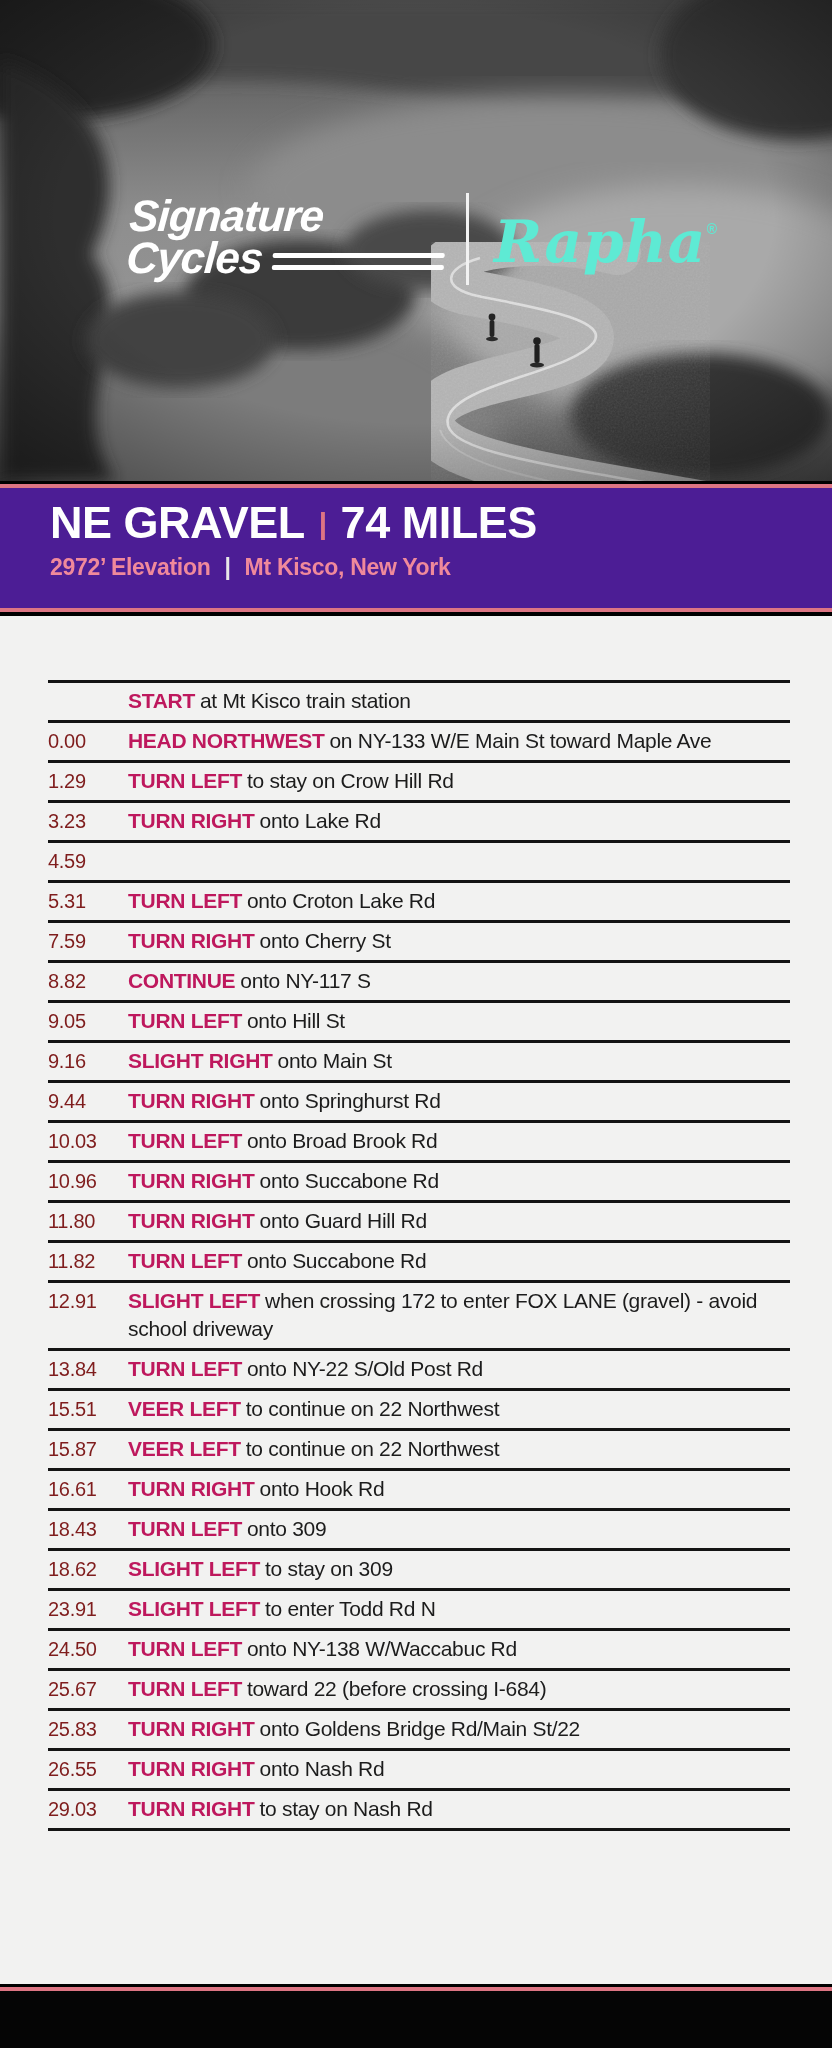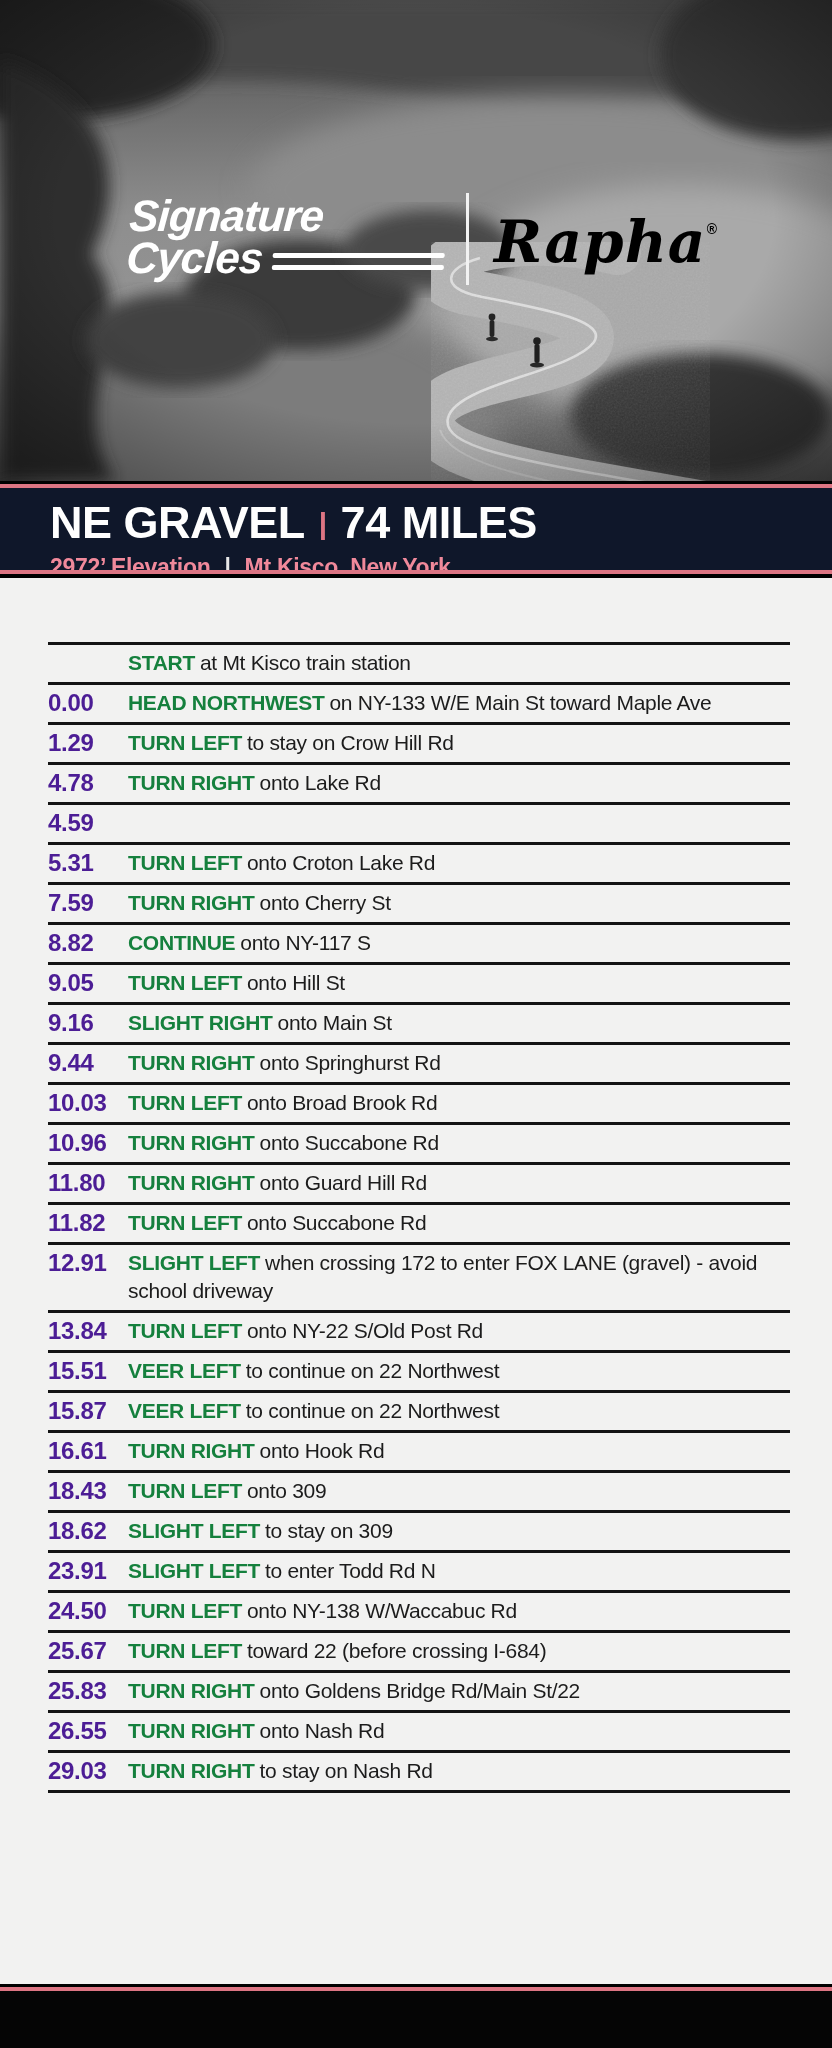"Rapha®" .rapha-logo { color: #000000 -> #5eead4 }
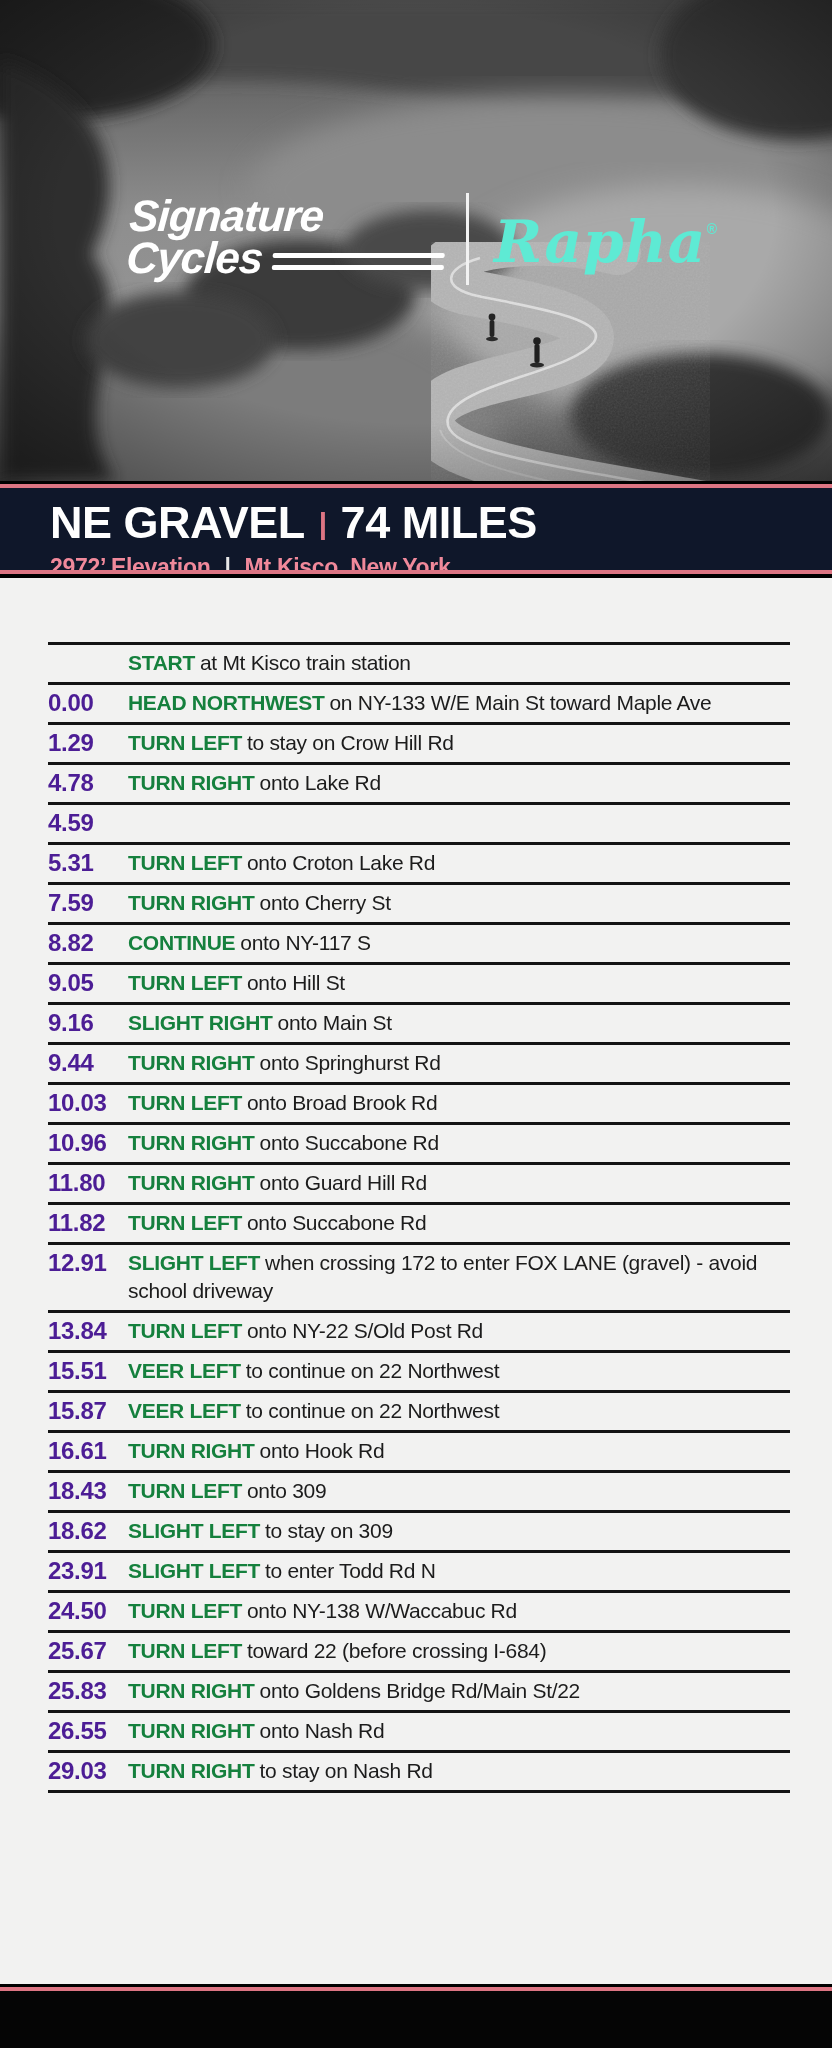"NE GRAVEL | 74 MILES" .banner { background: #0f172a -> #4c1d95; height: 82px -> 120px }
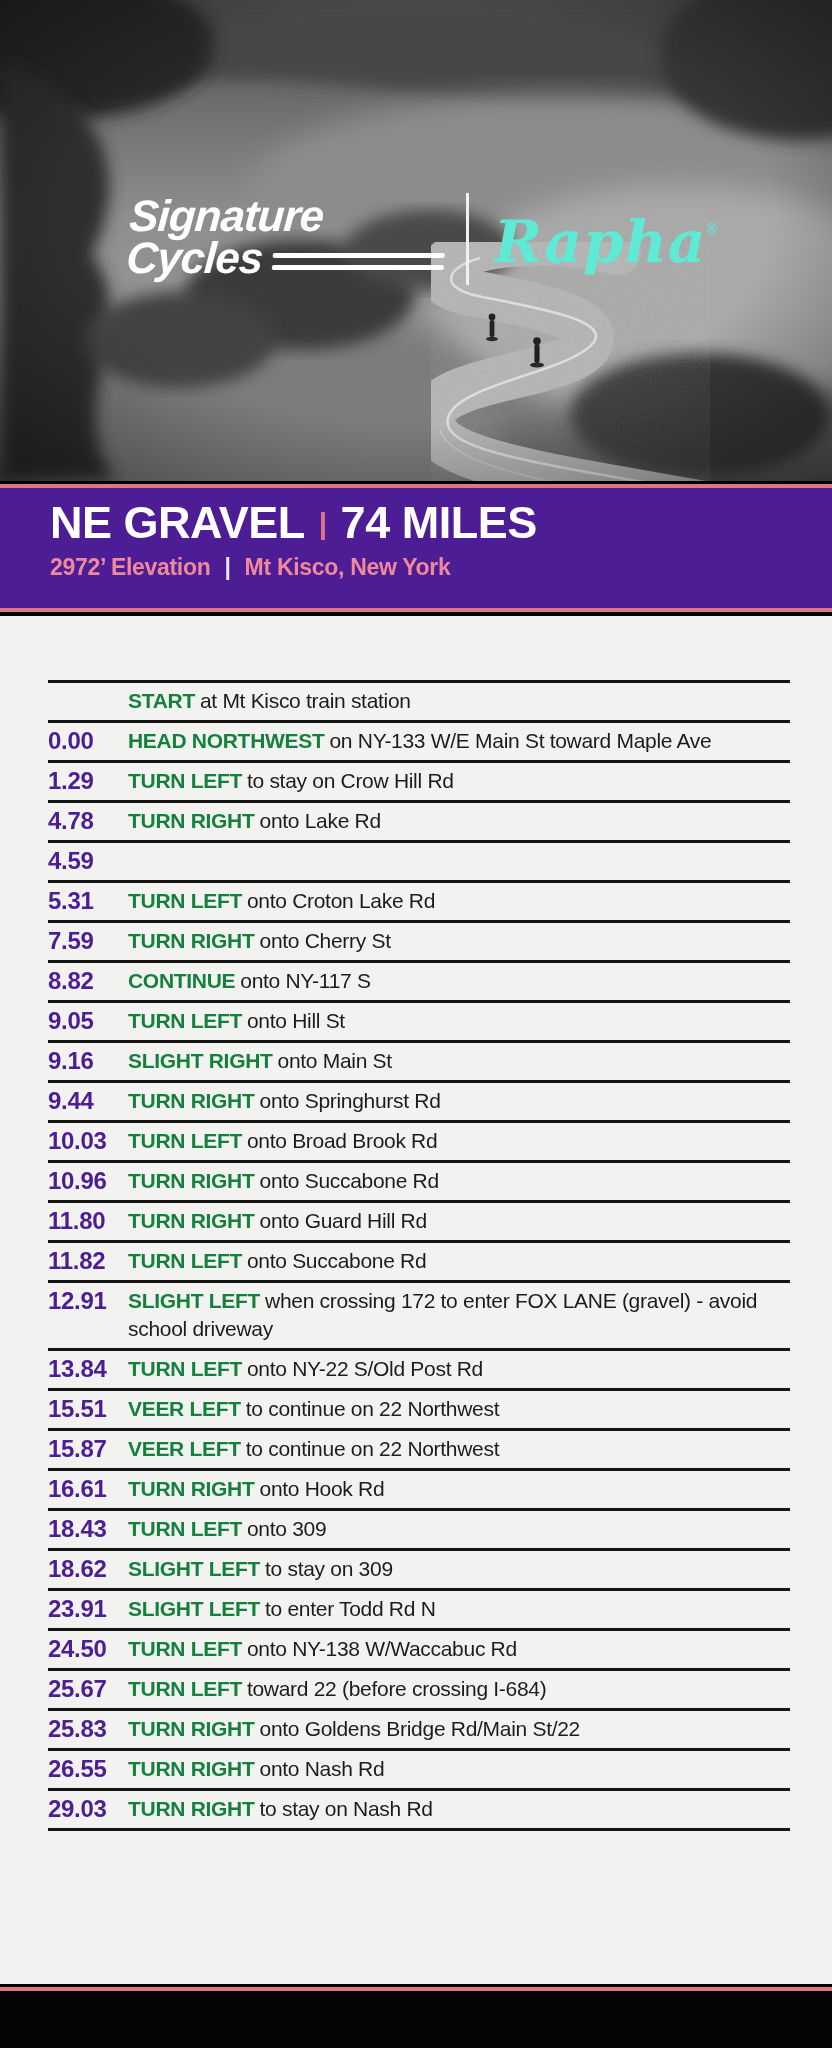"START" .cue-action { color: #15803d -> #be185d }
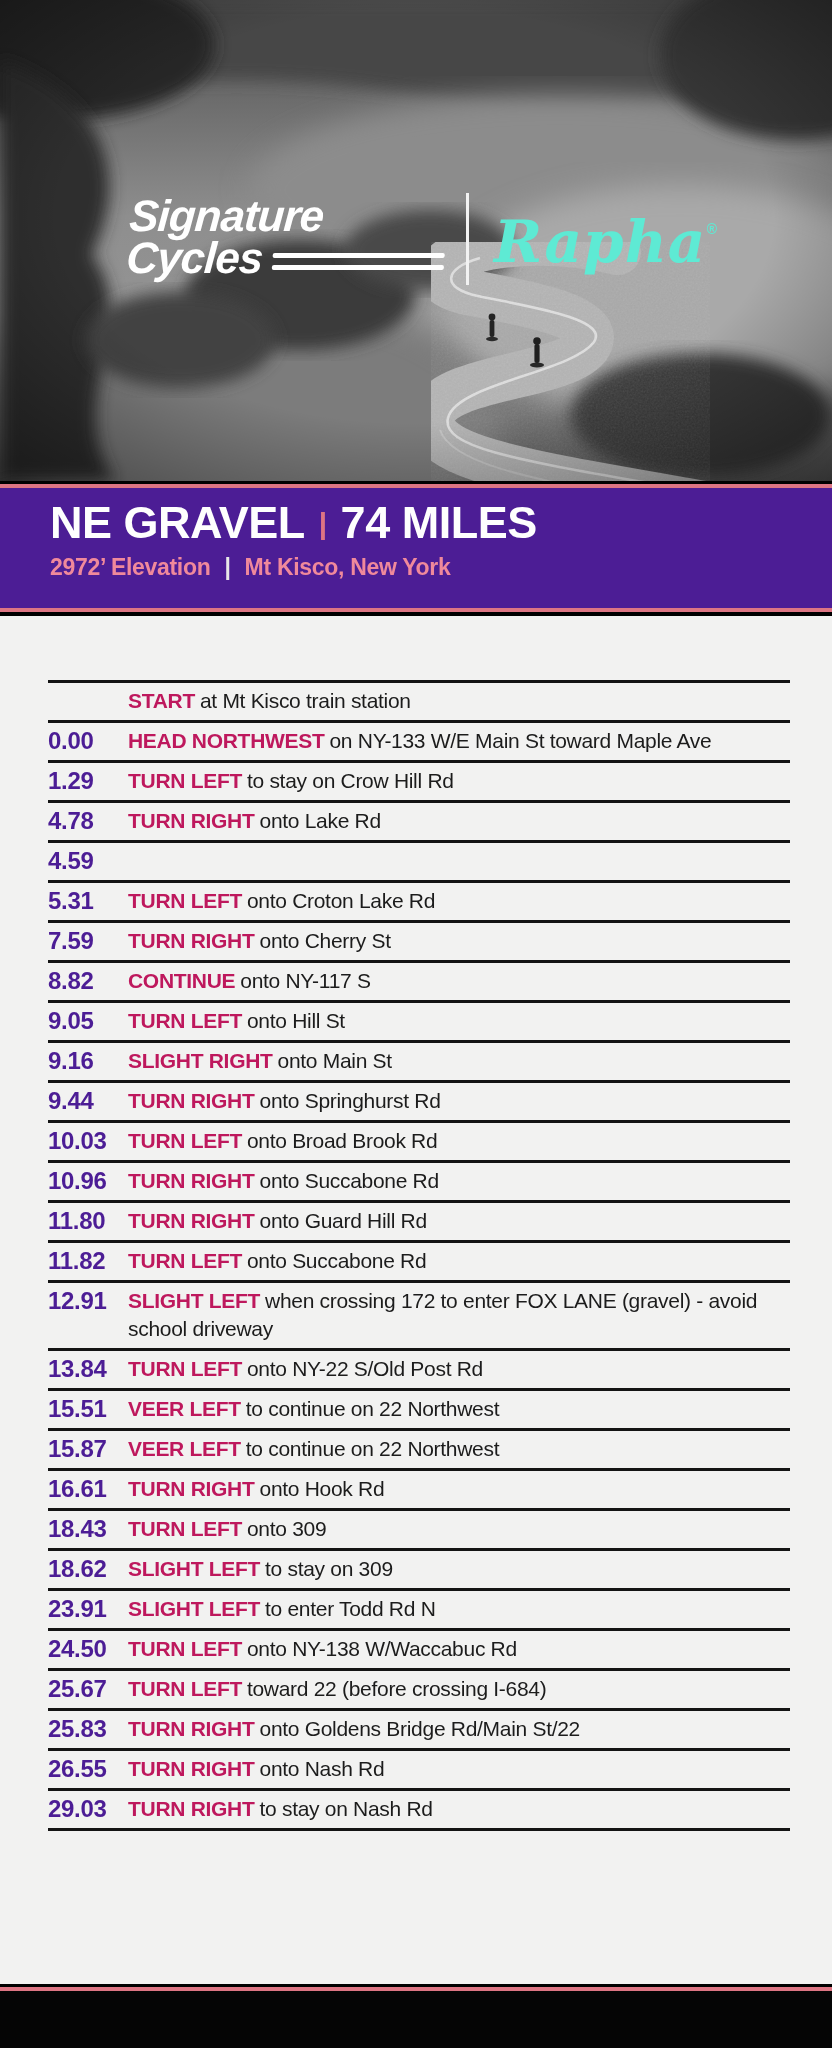"0.00" .cue-mi { color: #4c1d95 -> #7f1d1d; font-size: 24px -> 20px; font-weight: bold -> normal }
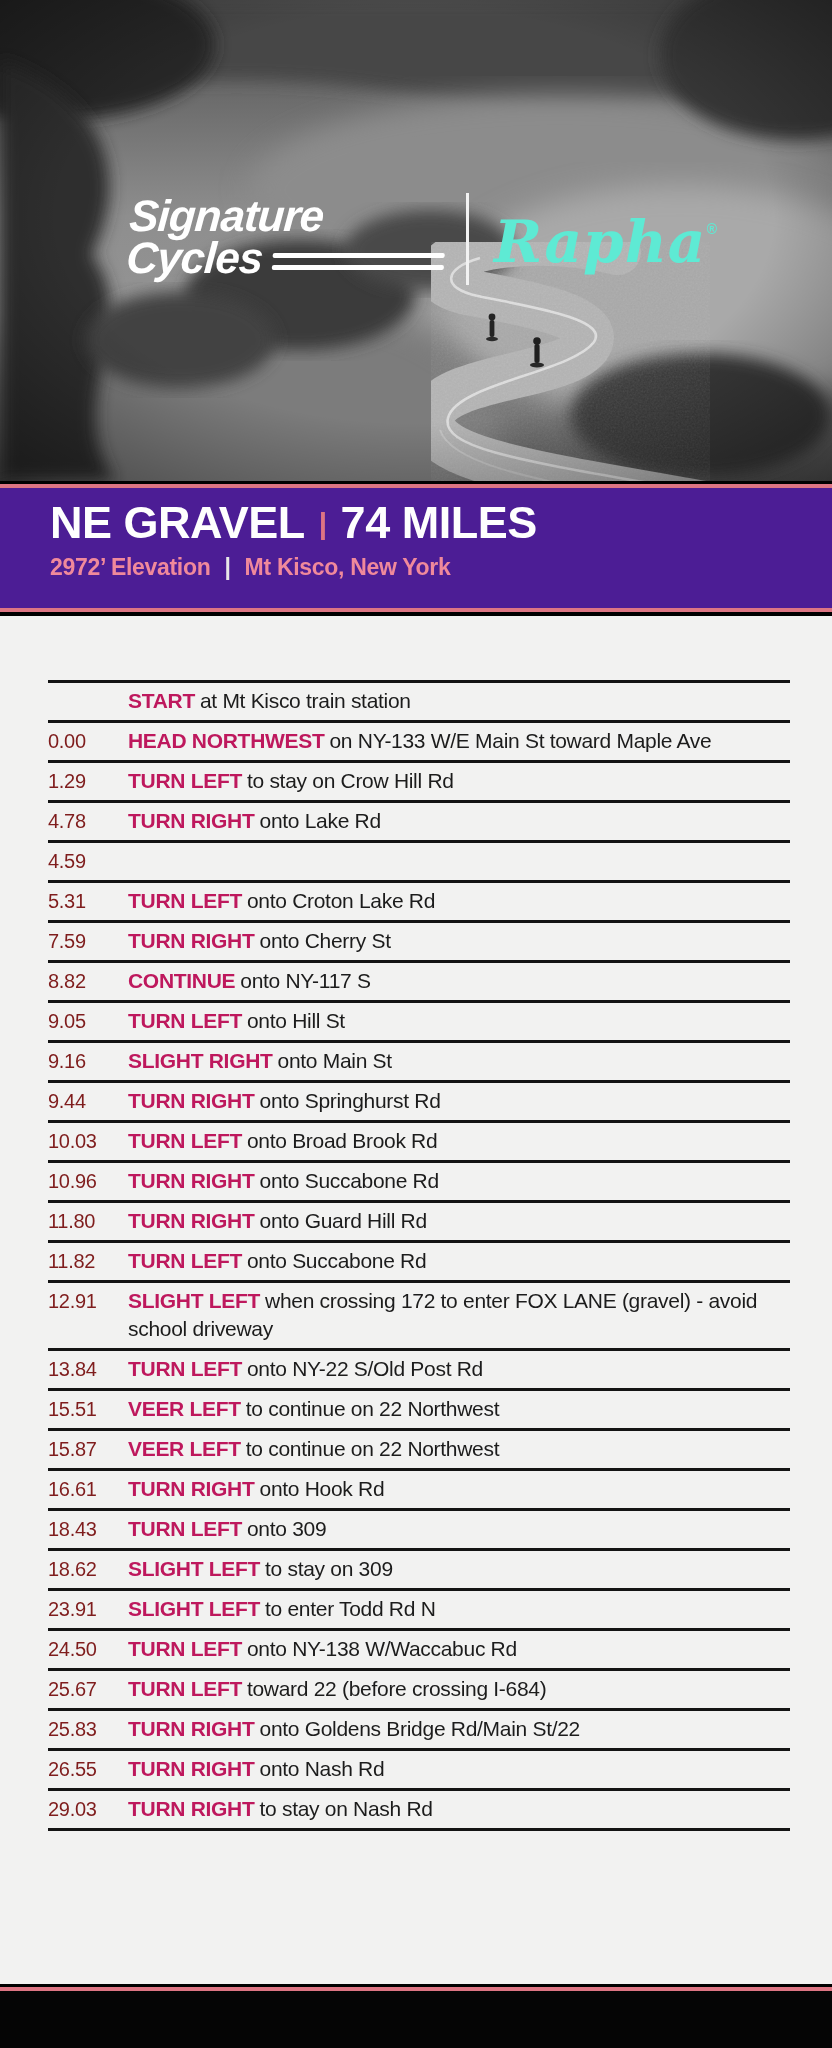"4.78" div.cue-mi { text: 4.78 -> 3.23 }
